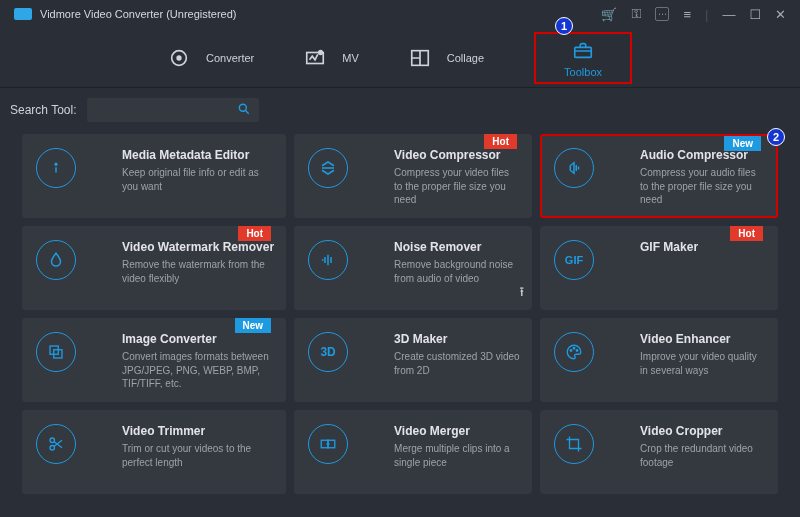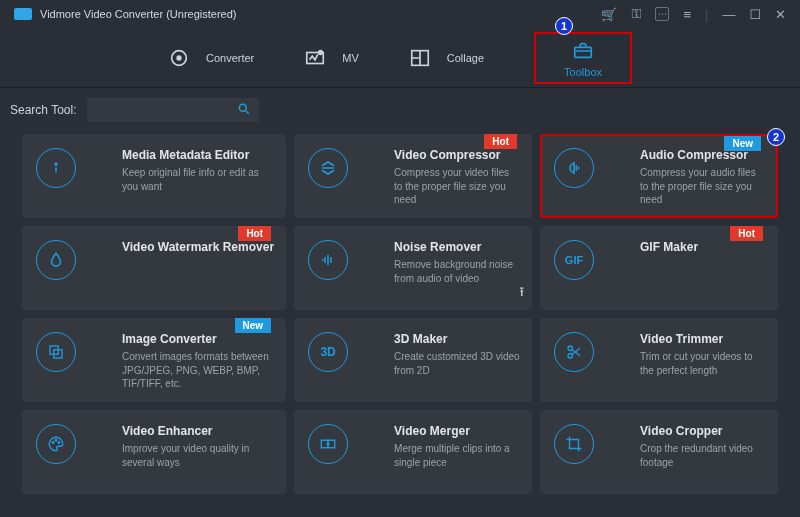"Remove the watermark from the" div.card-desc { html: none -> <div>Remove the watermark from the video flexibly</div> }
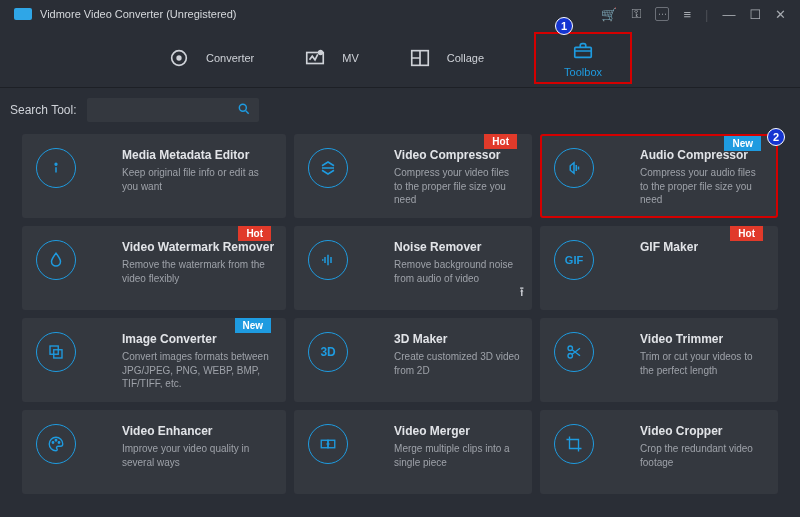"Video Trimmer" div.card { order: before "Video Enhancer" -> after "Video Enhancer" }
